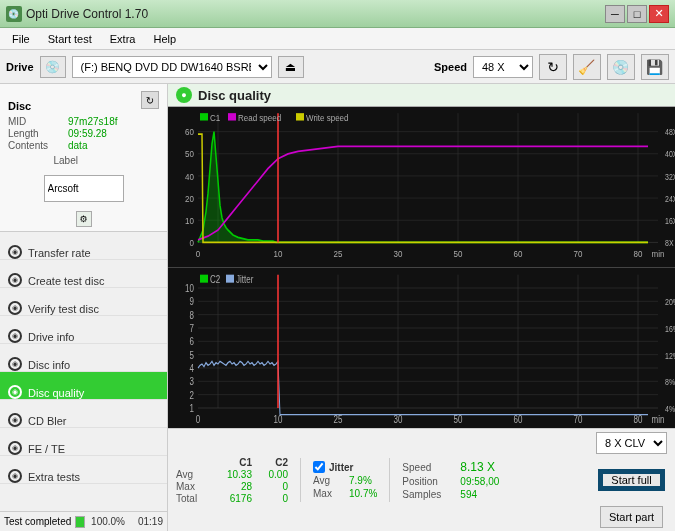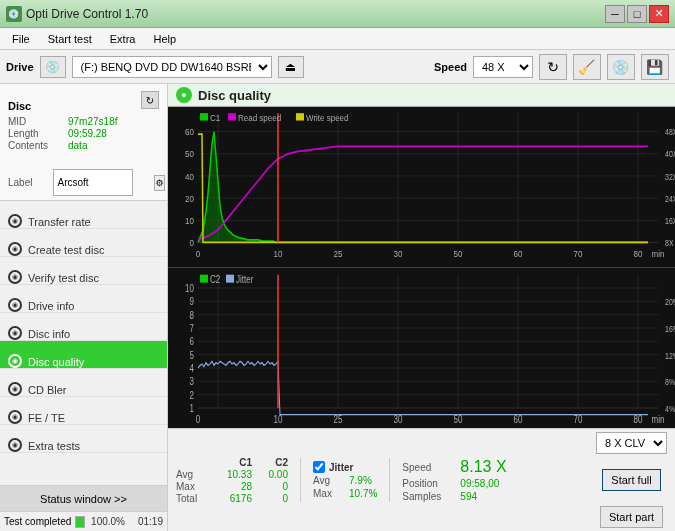"Label" .disc-label-row { flex-direction: none -> column; gap: 21px -> 9px; margin-top: 18px -> 4px }
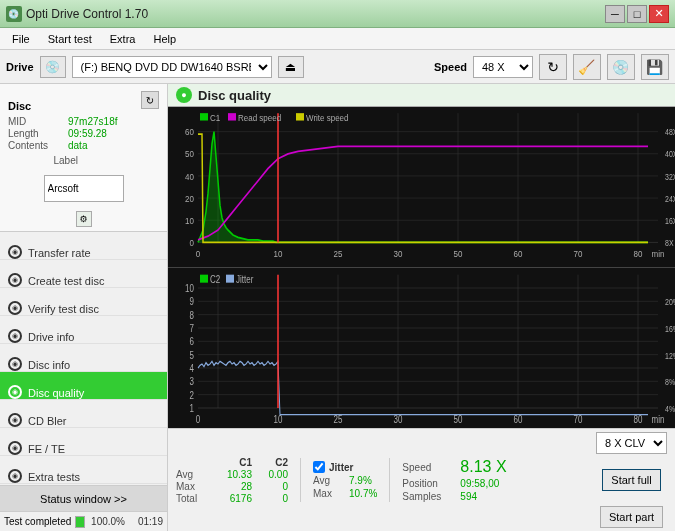"8.13 X" span { font-size: 16px -> 12px }
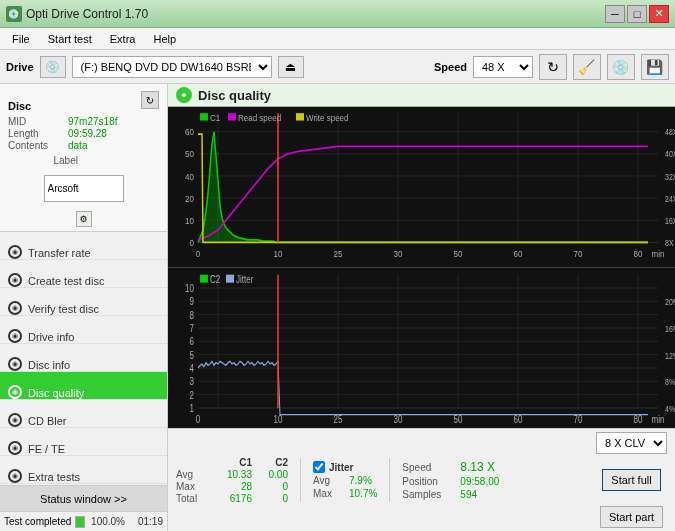"Start full" .start-full-btn { border: 1px solid #0c4a6e -> 5px solid #0c4a6e }
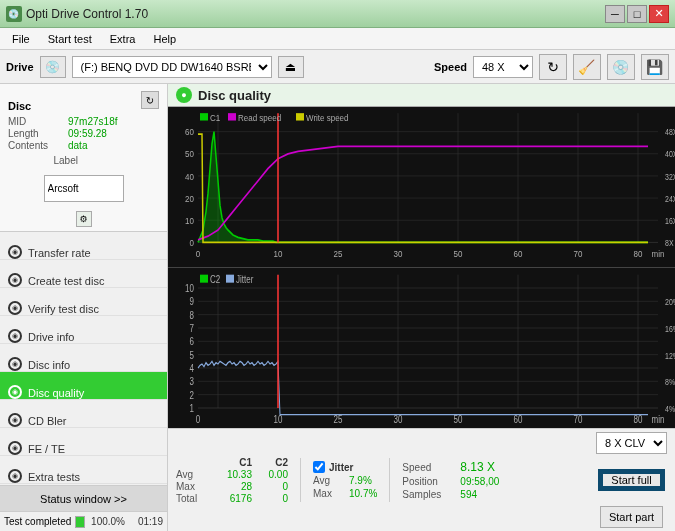"Status window >>" div.status-window-btn { html: <div> <span>Status window &gt;&gt;</span> </div> -> none }
